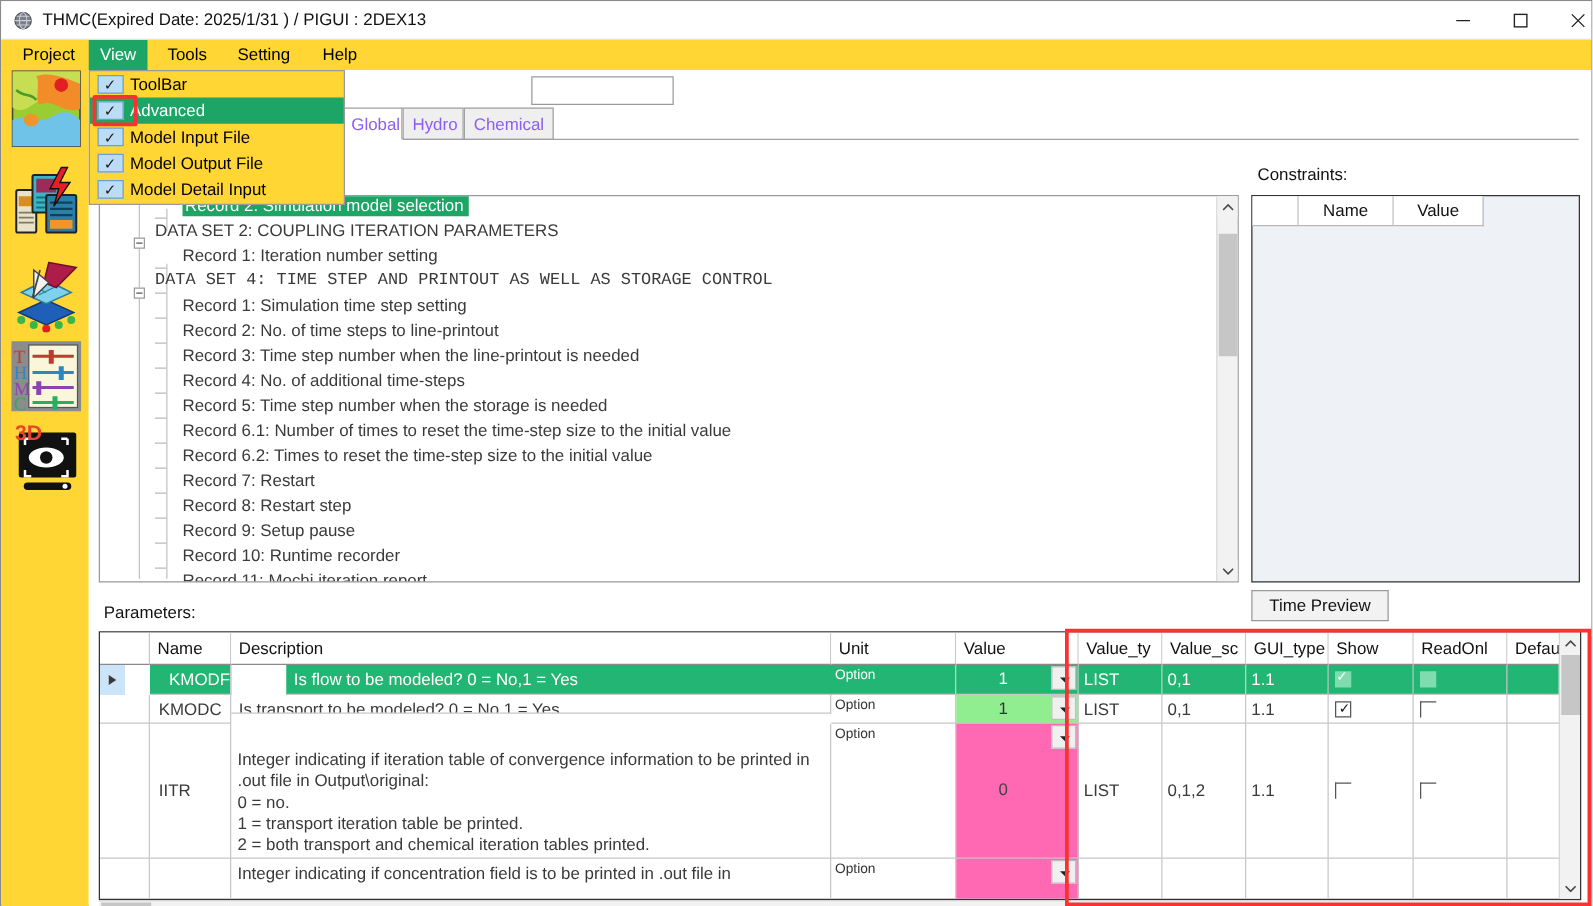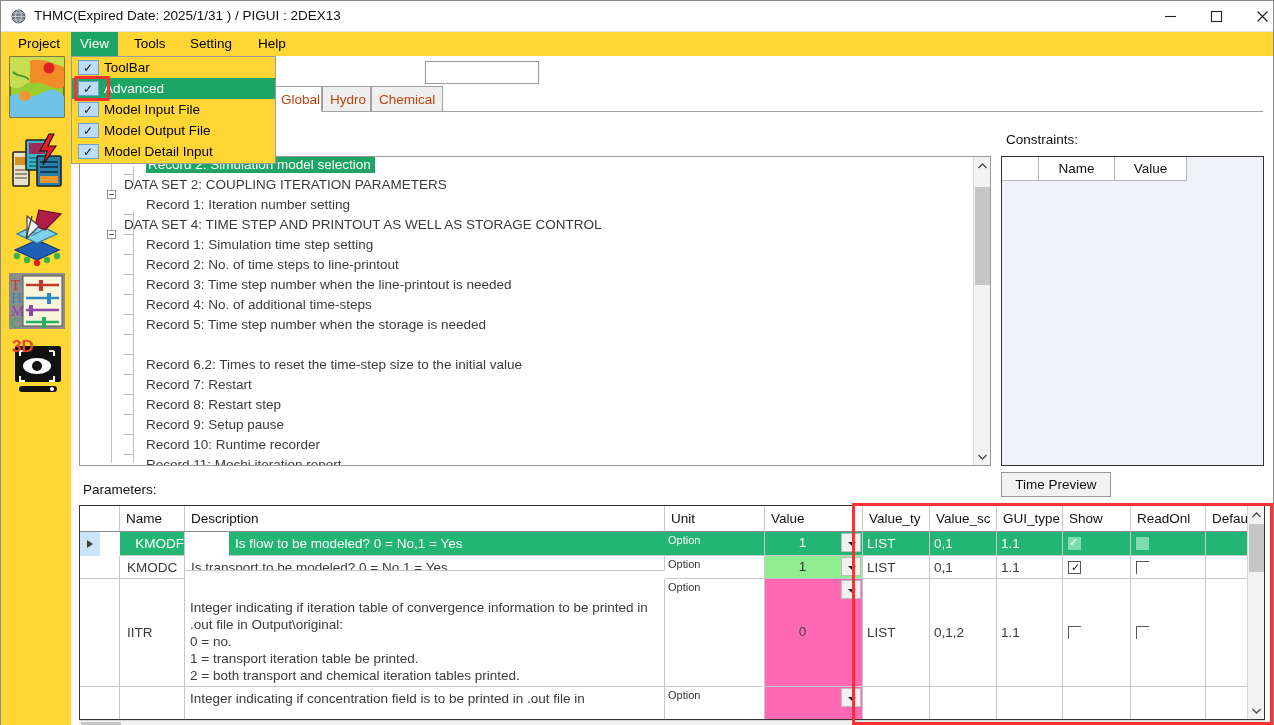"Global" .tab { color: #c2410c -> #8b5cf6 }
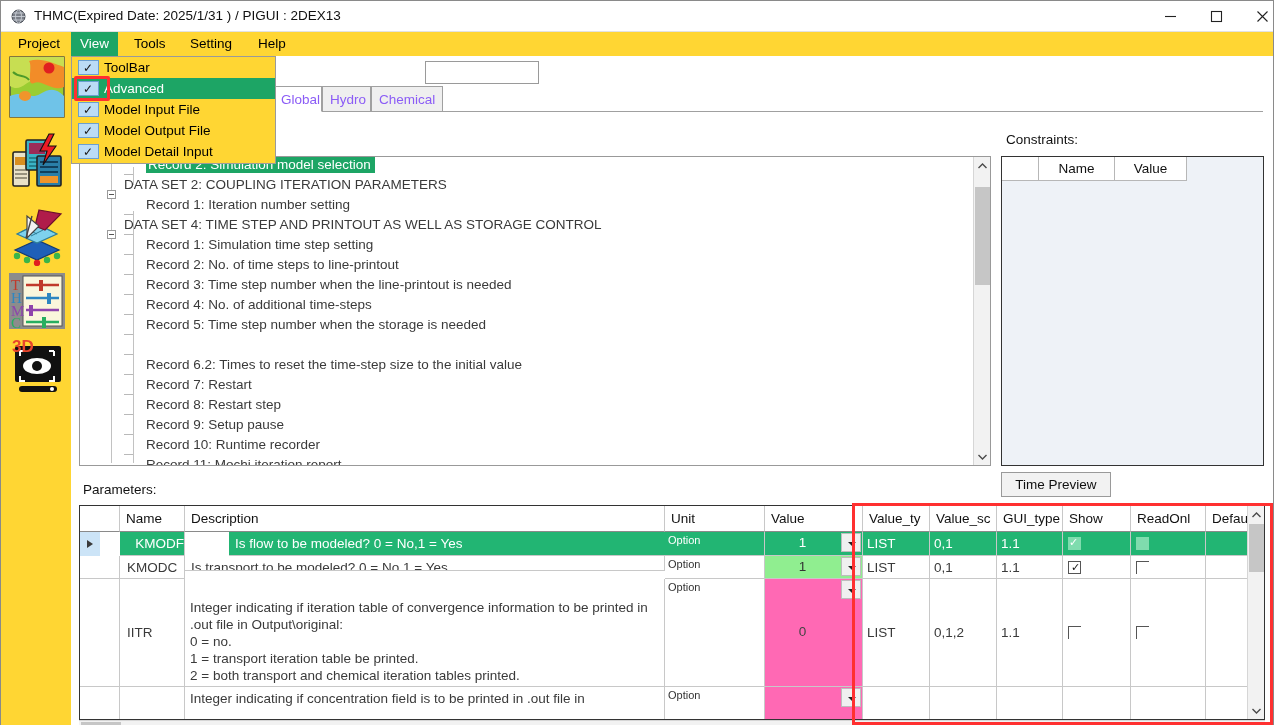"DATA SET 4: TIME STEP" div.tnode { font-family: none -> Liberation Mono, monospace }
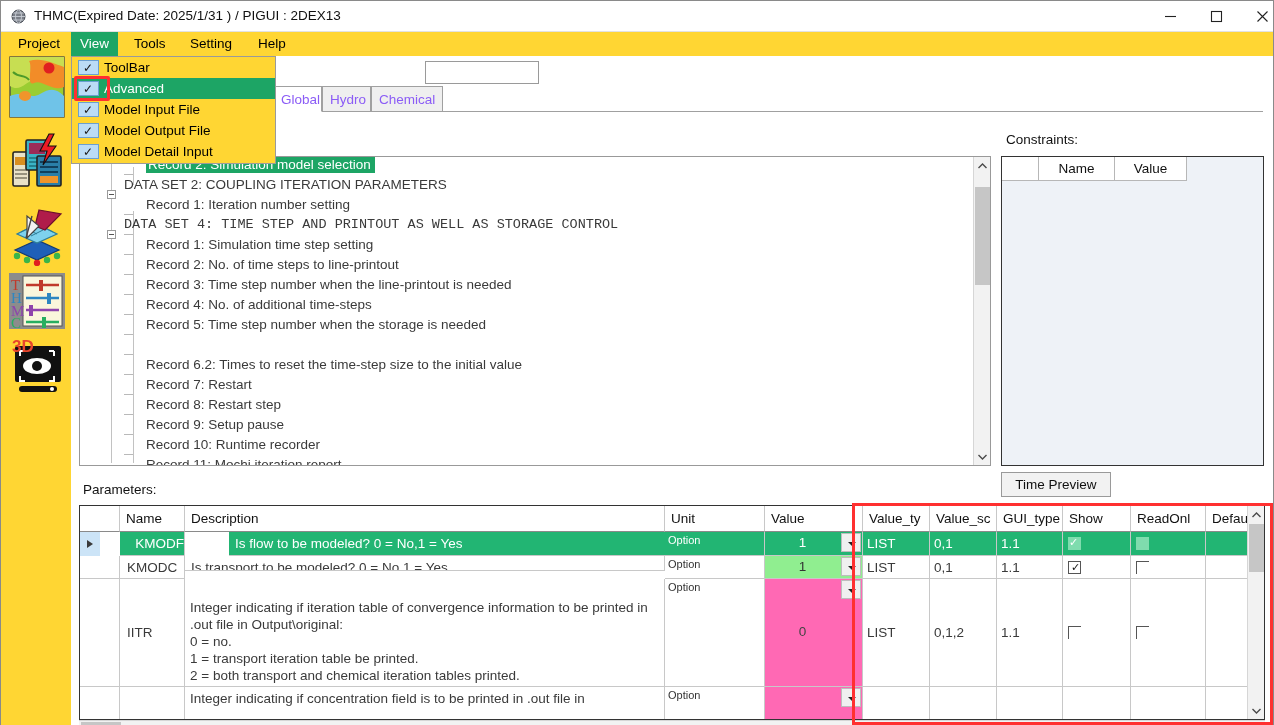"Record 6.1: Number of times" div.tnode { html: none -> <div> <span>Record 6.1: Number of times to reset the time-step size to the initial value</span> </div> }
